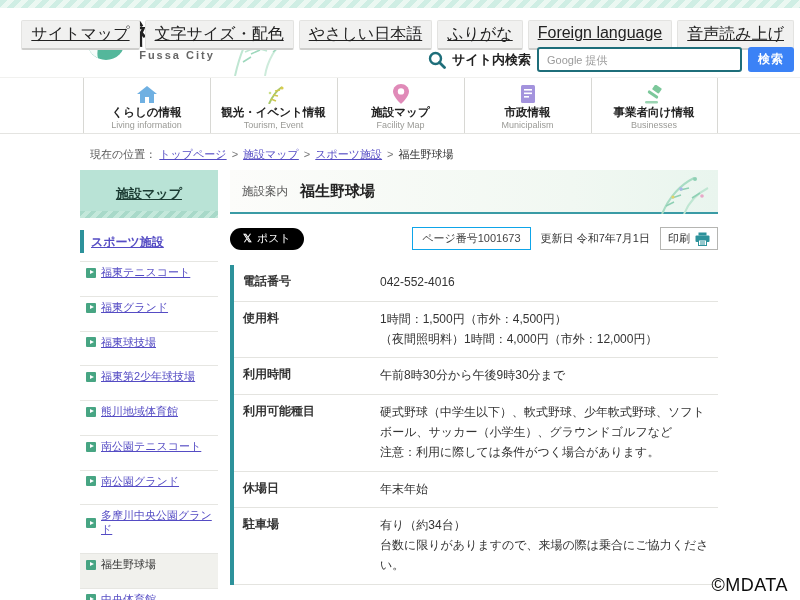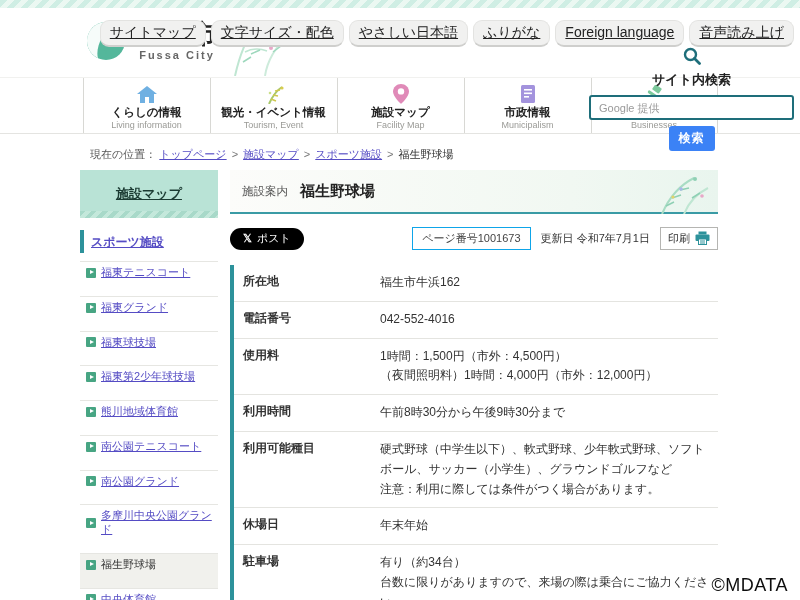"サイトマップ" .u-btn { border-radius: 9px -> 2px; font-size: 14px -> 16px }
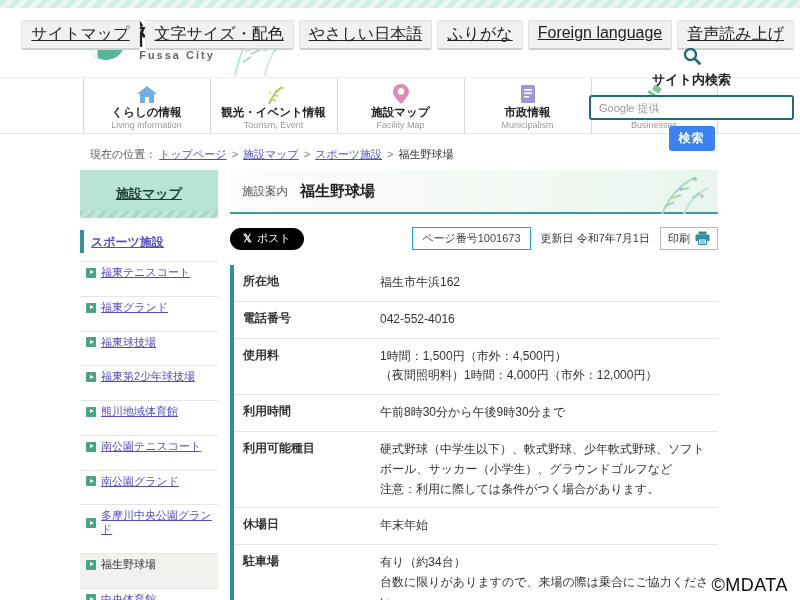"サイト内検索" .searchbar { flex-direction: column -> none }
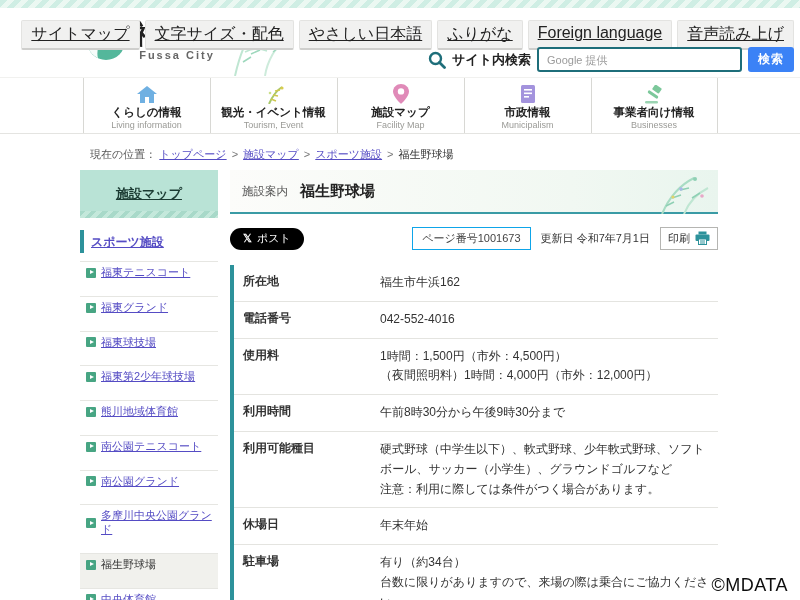"印刷" .print-btn { align-items: none -> center }
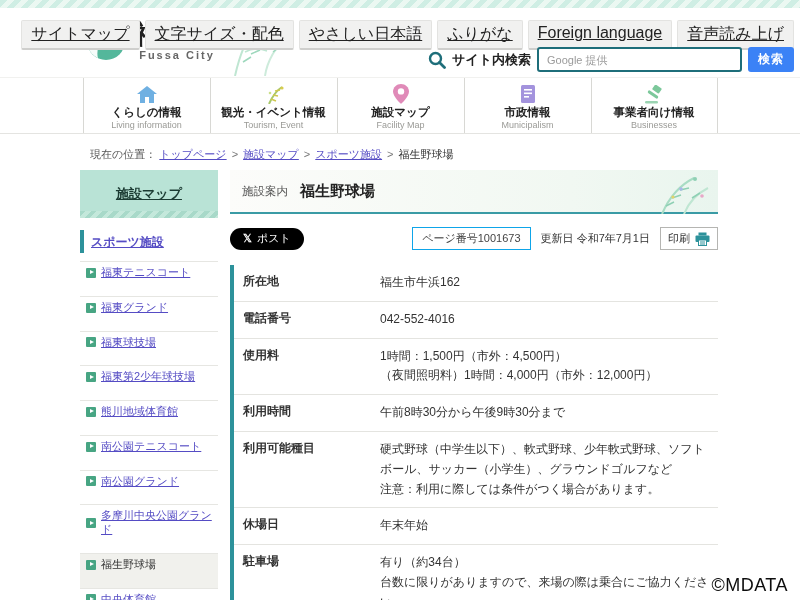"所在地" tr { html: <tr> <th>所在地</th> <td> <div>福生市牛浜162</div> </td> </tr> -> none }
